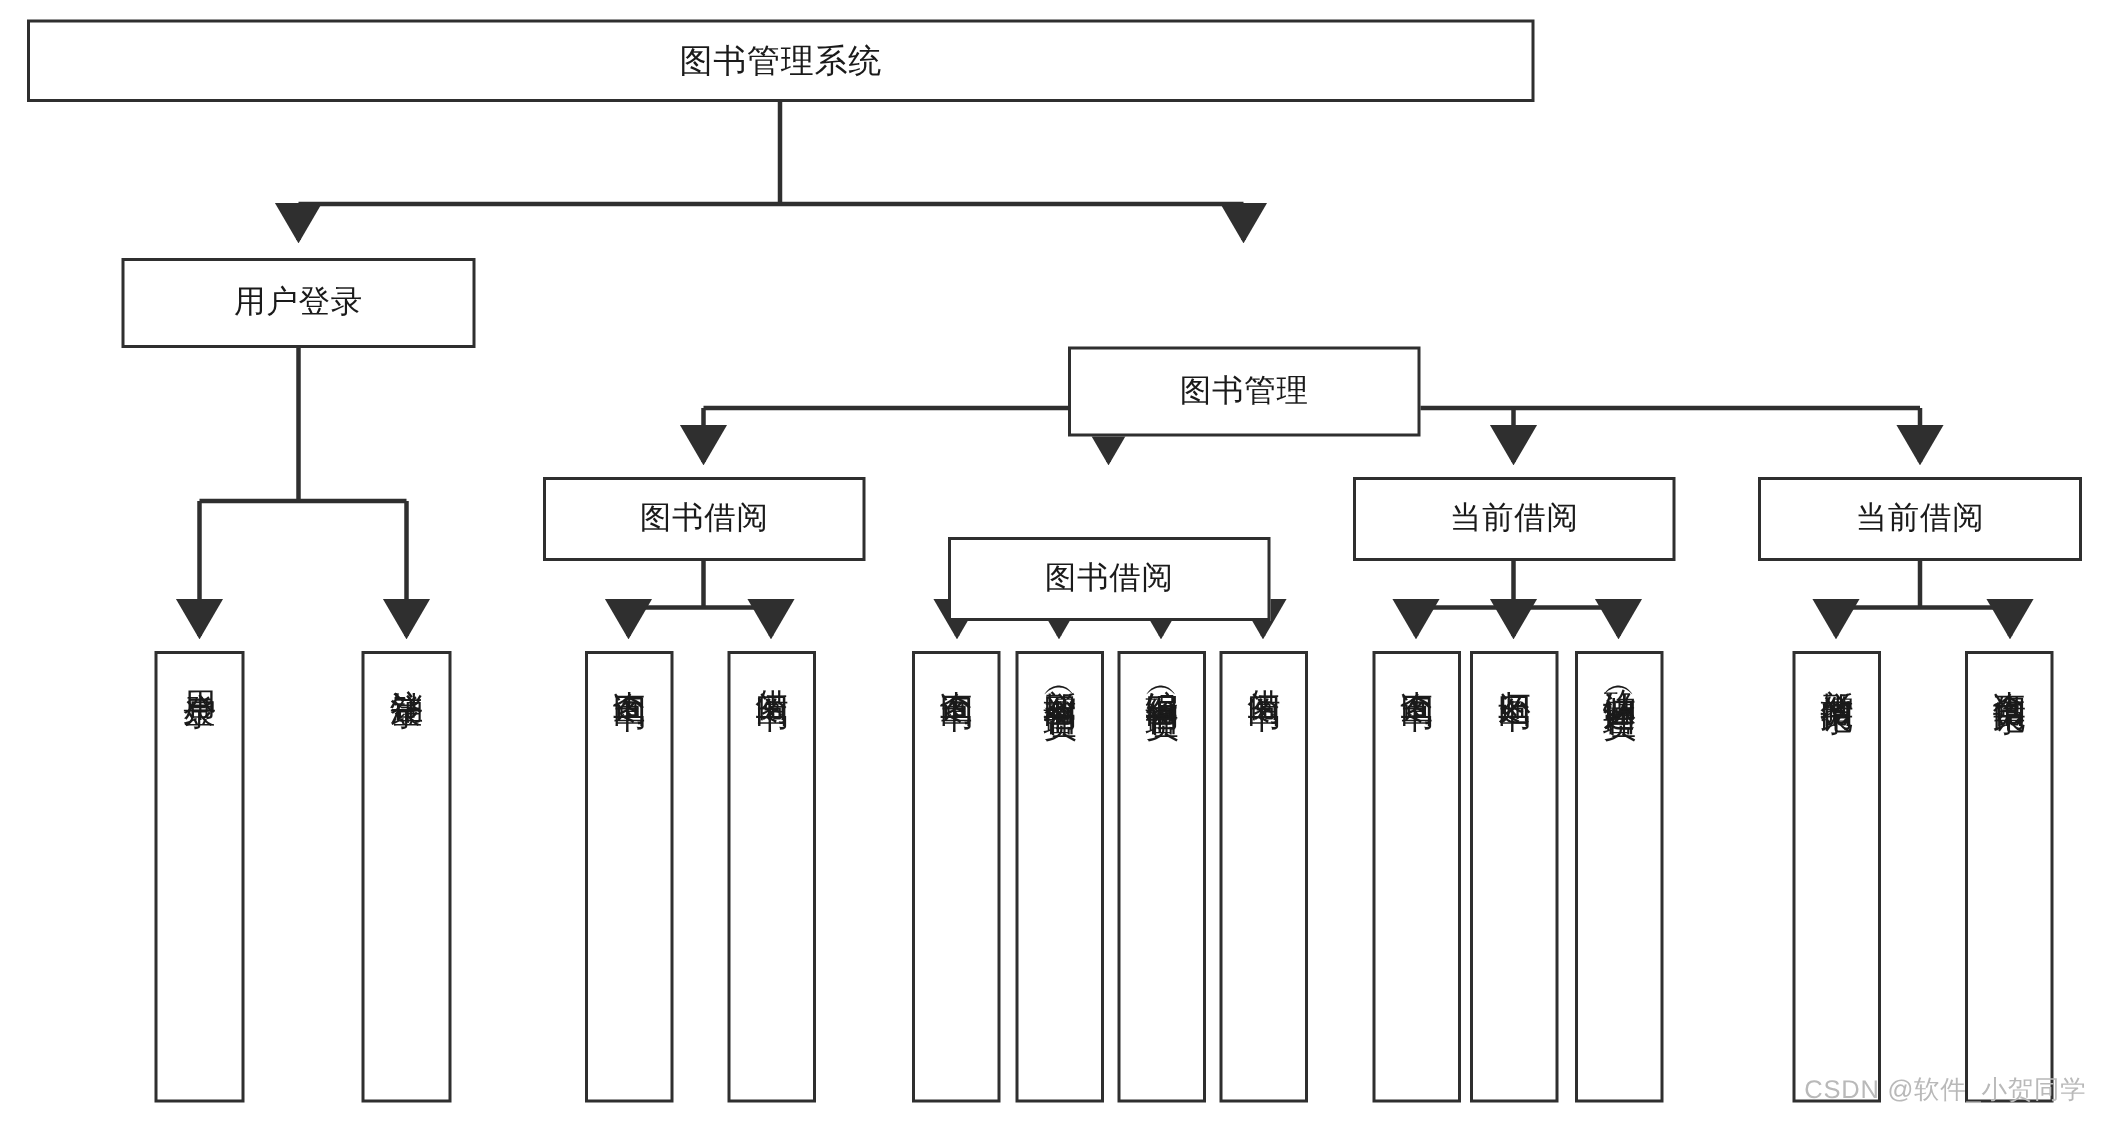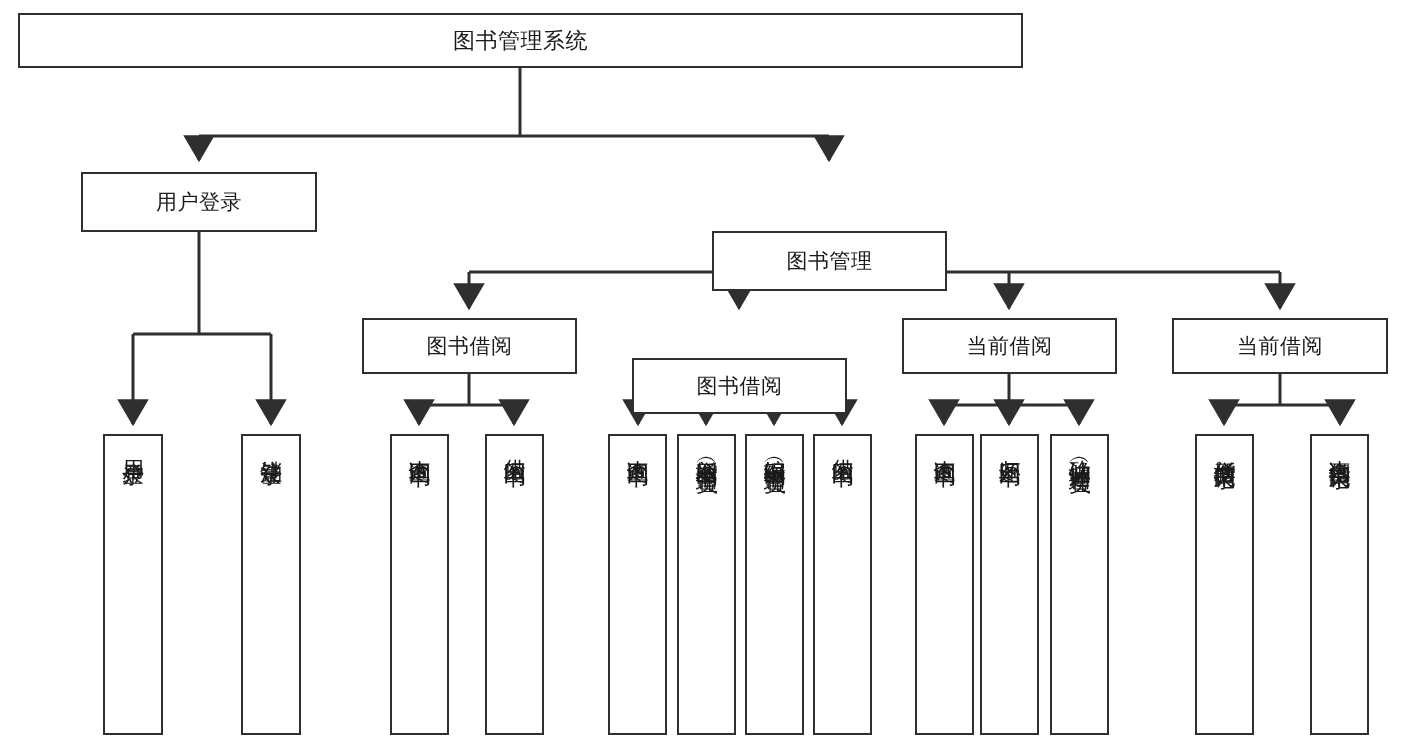"CSDN @软件_小贺同学" div.watermark { html: none -> <div>CSDN @软件_小贺同学</div> }
